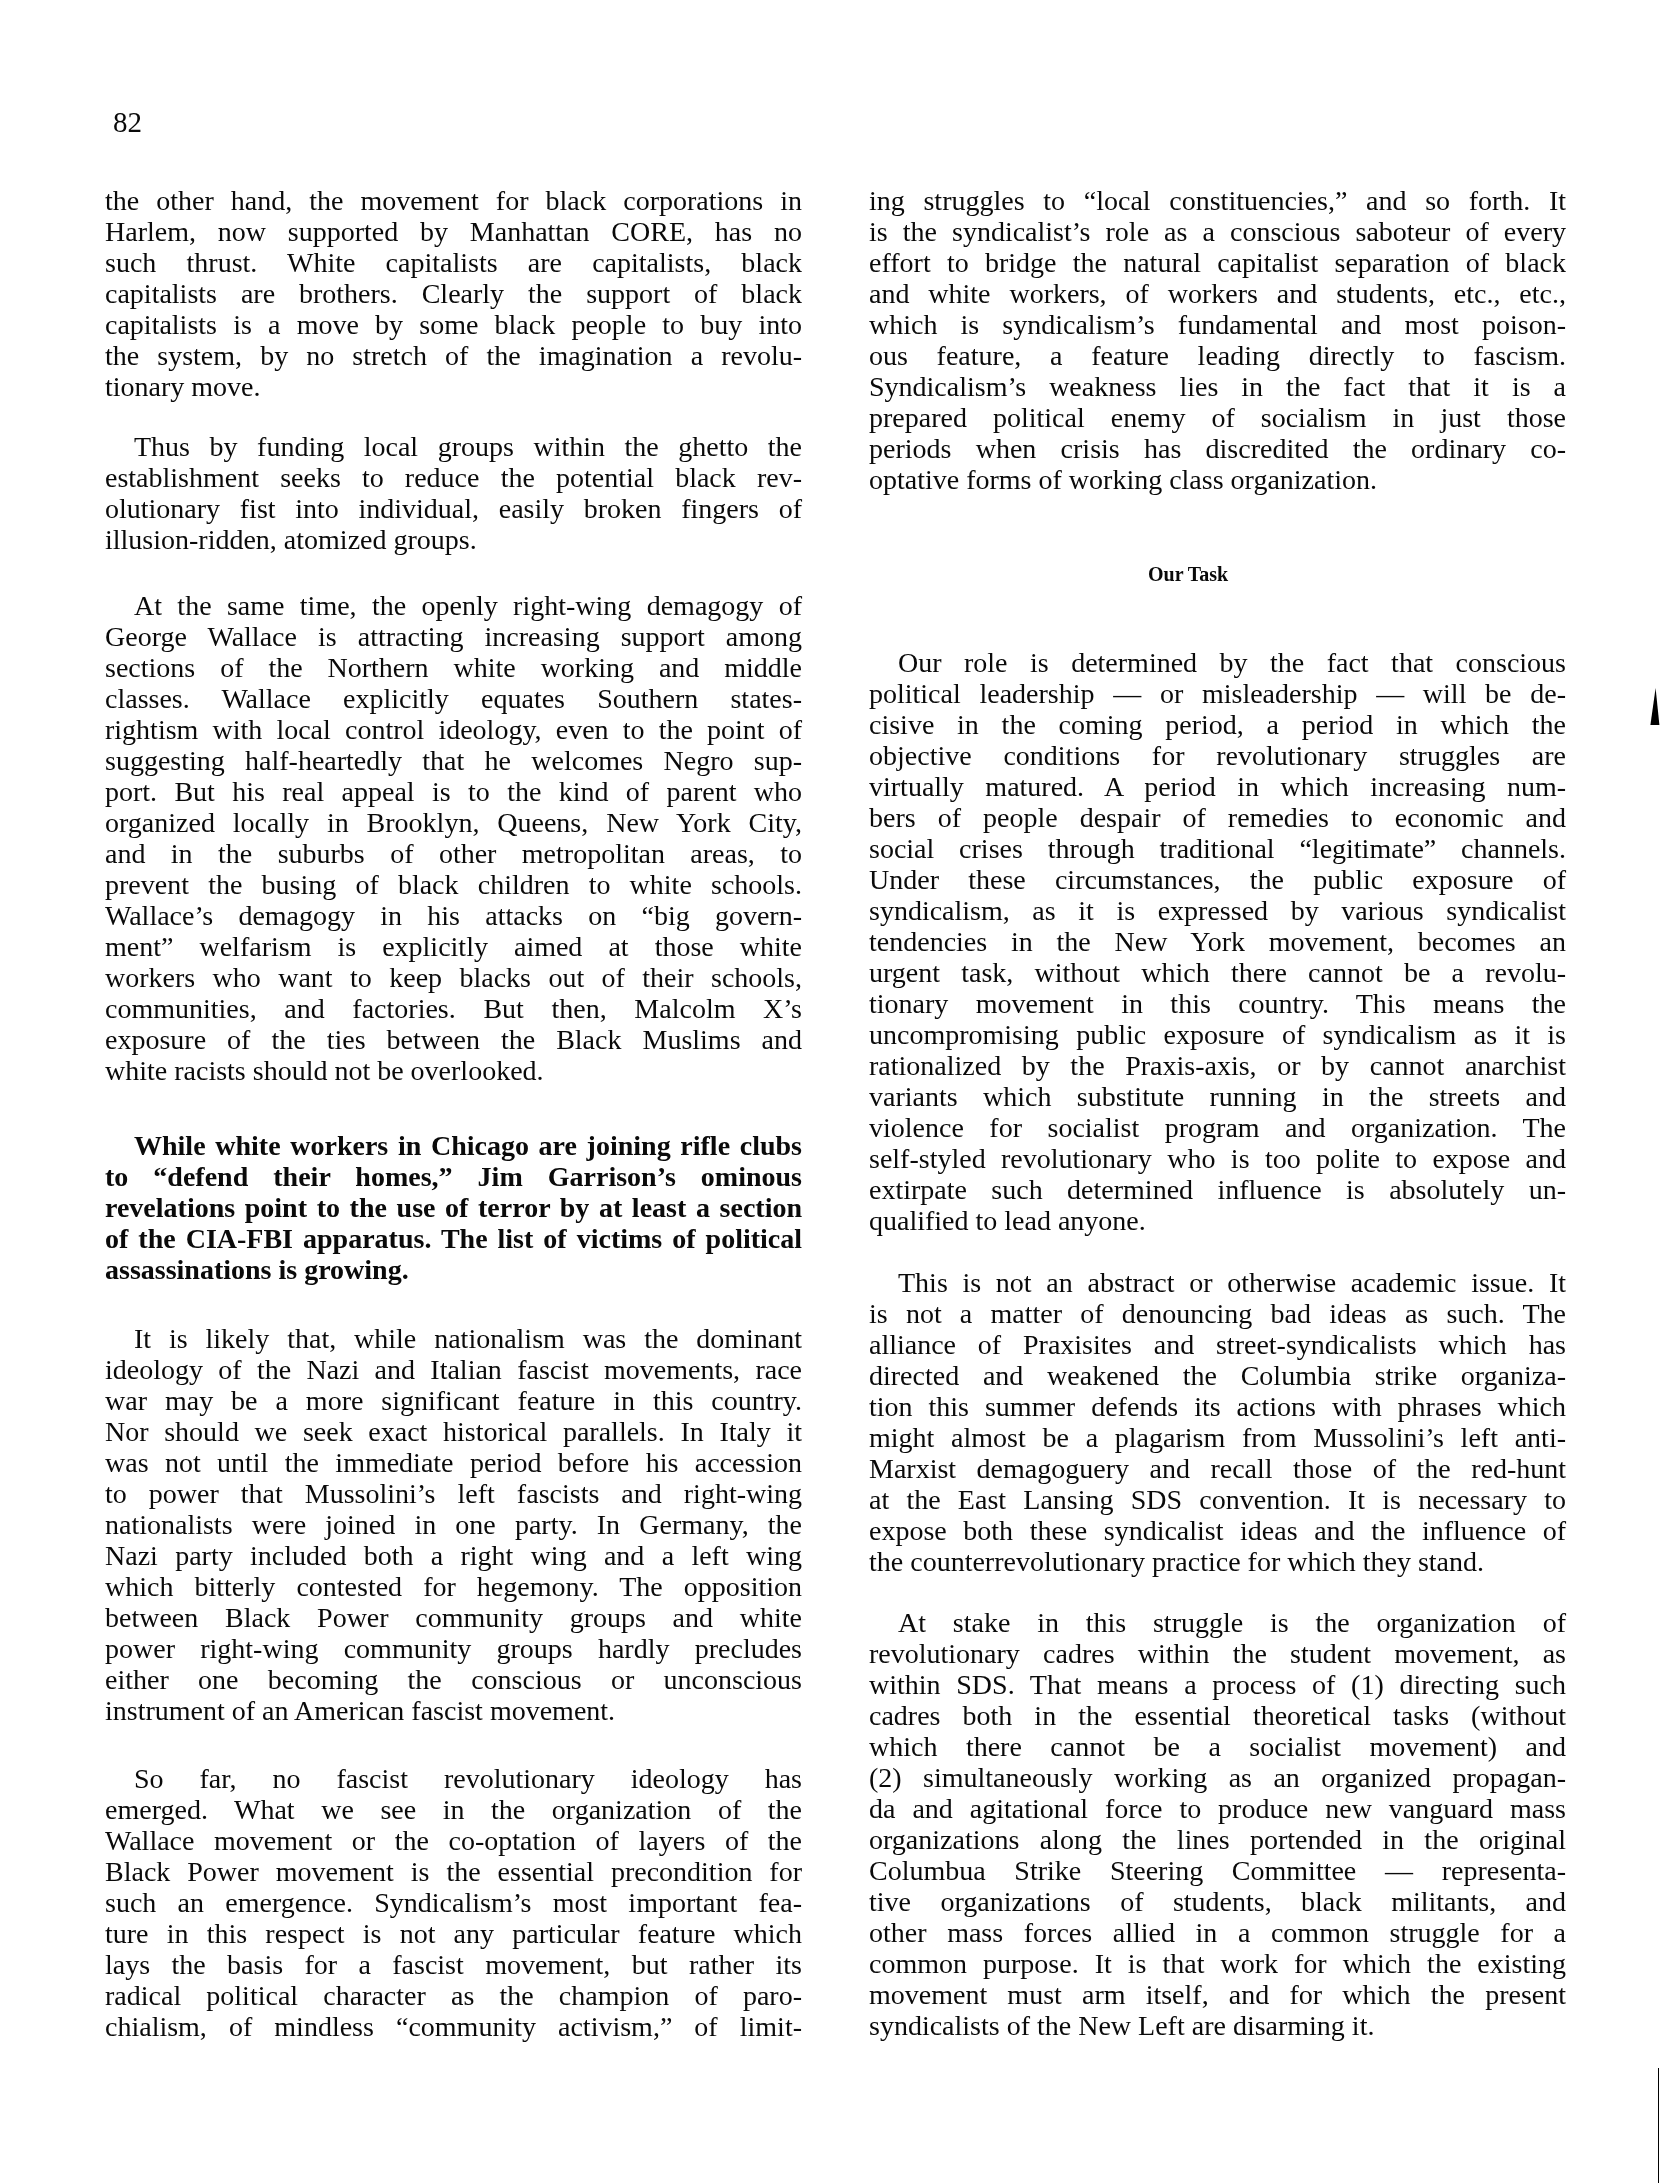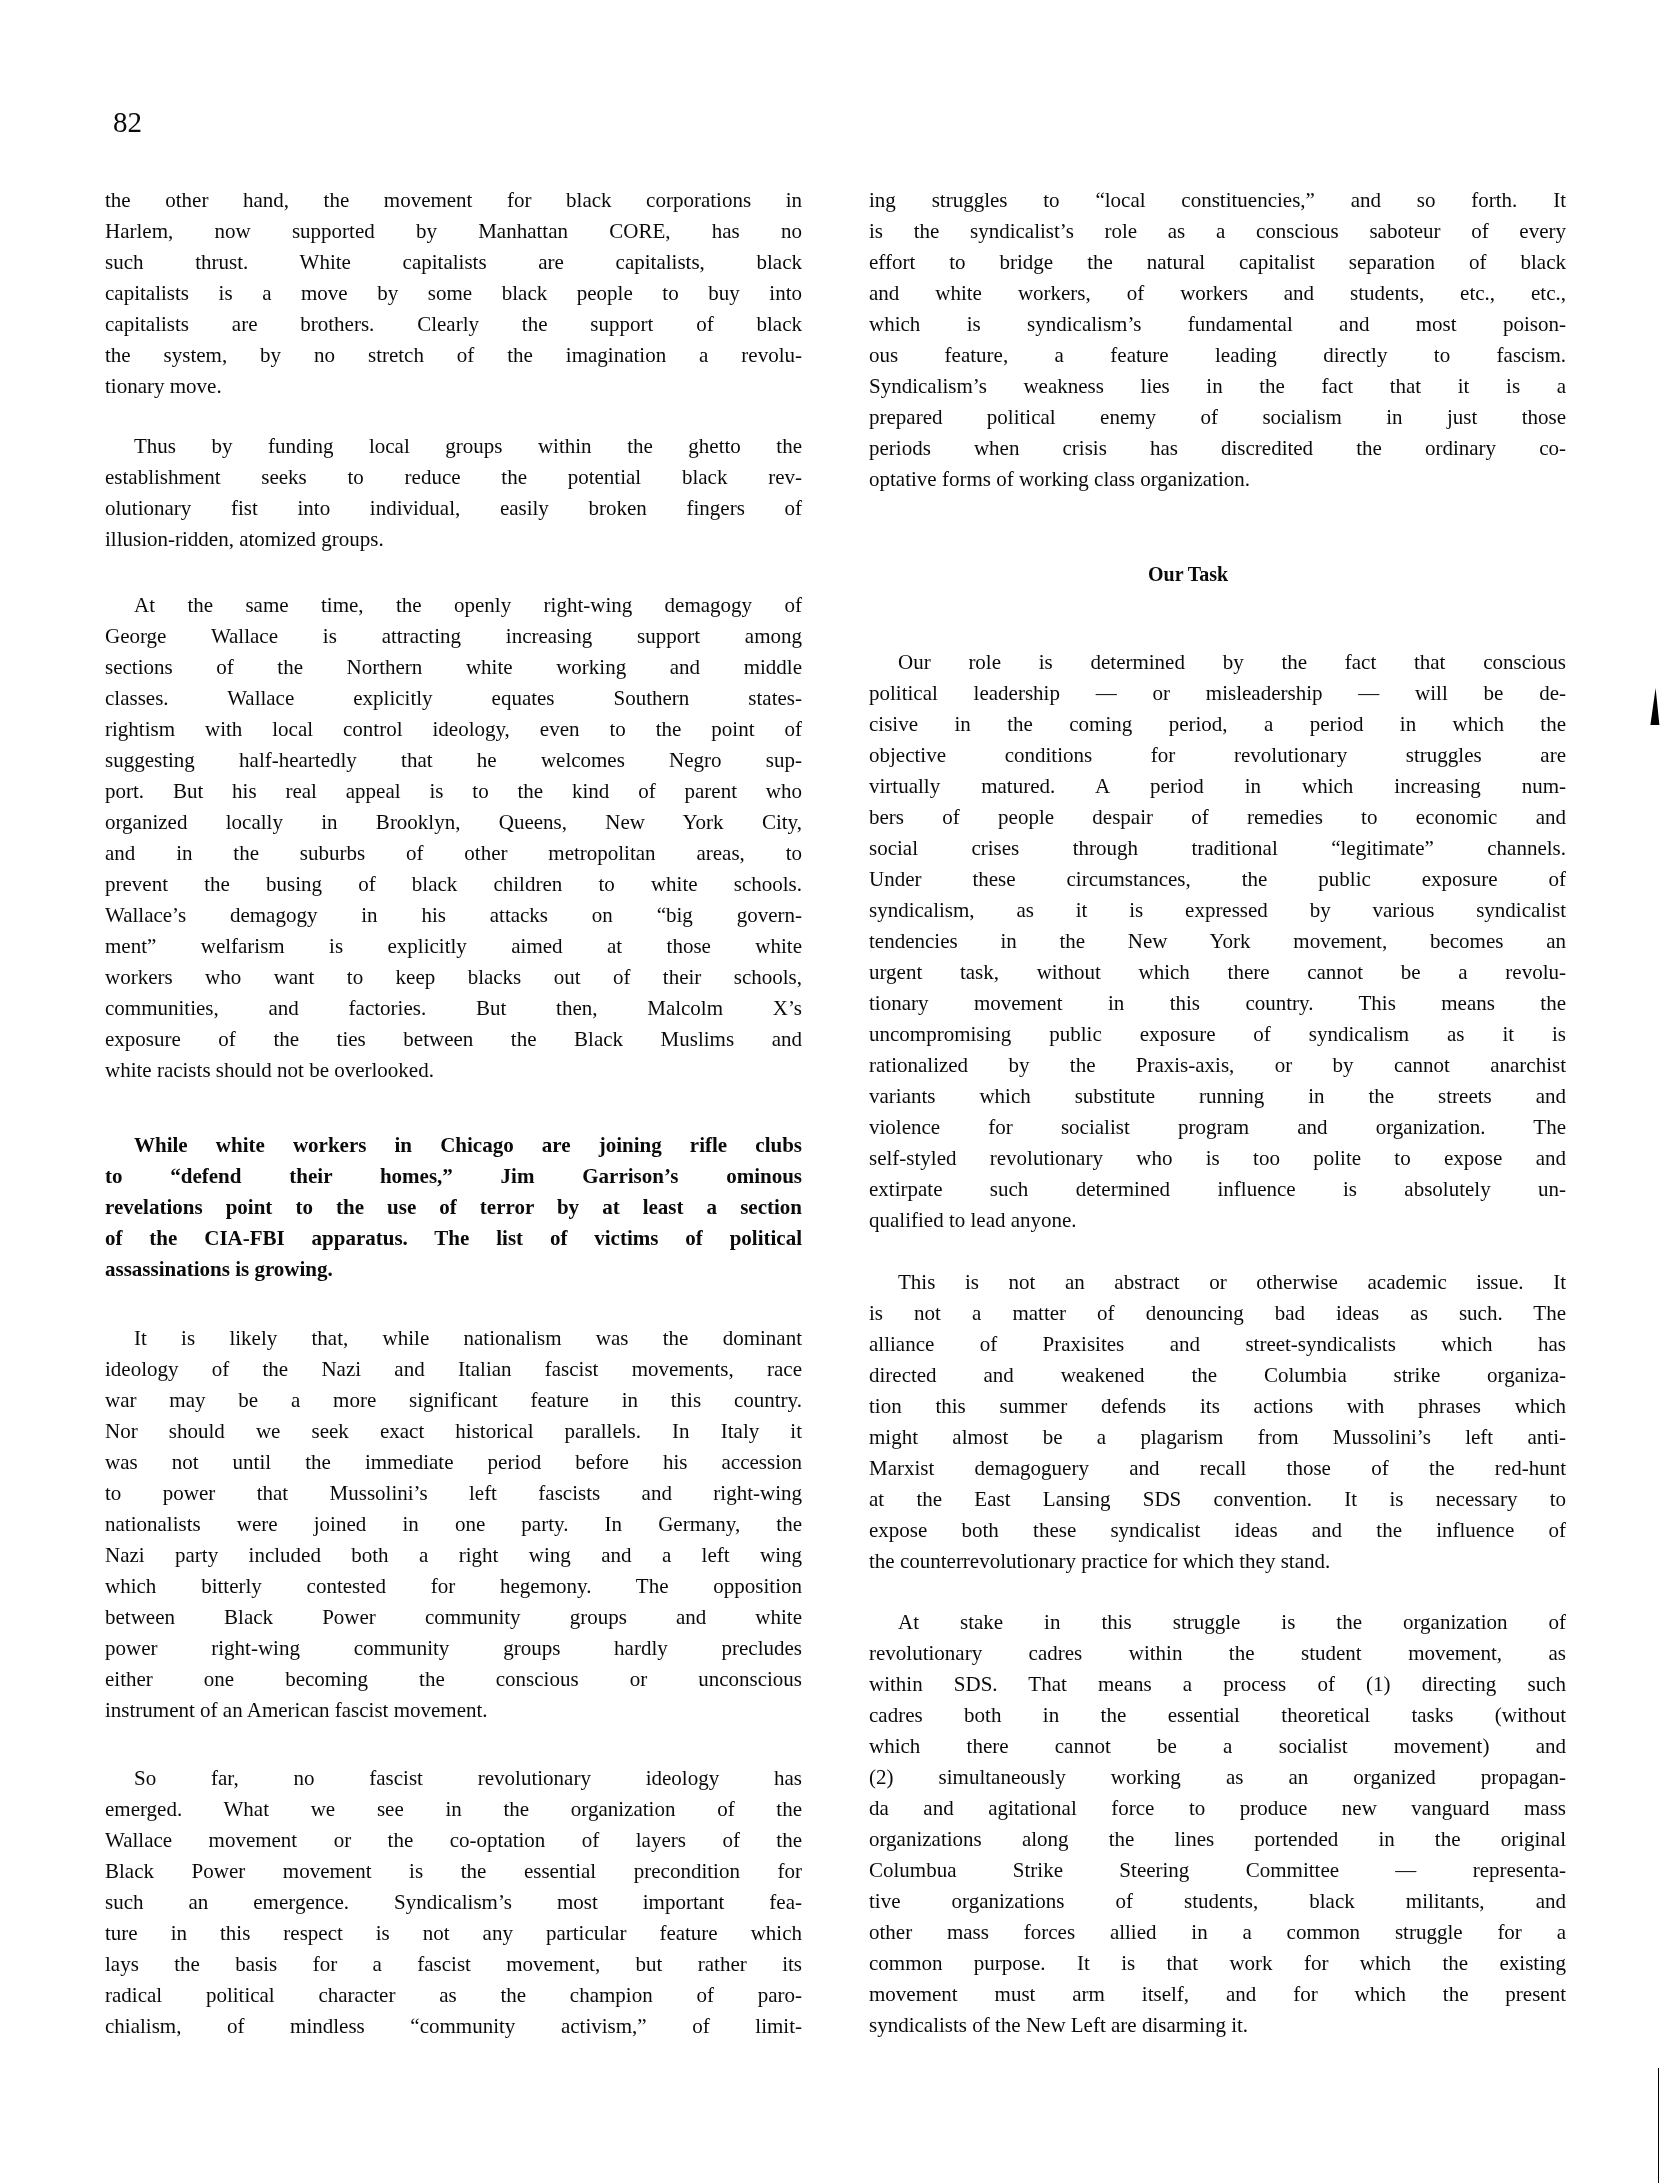"the other hand, the movement" .para { font-size: 21px -> 28px }
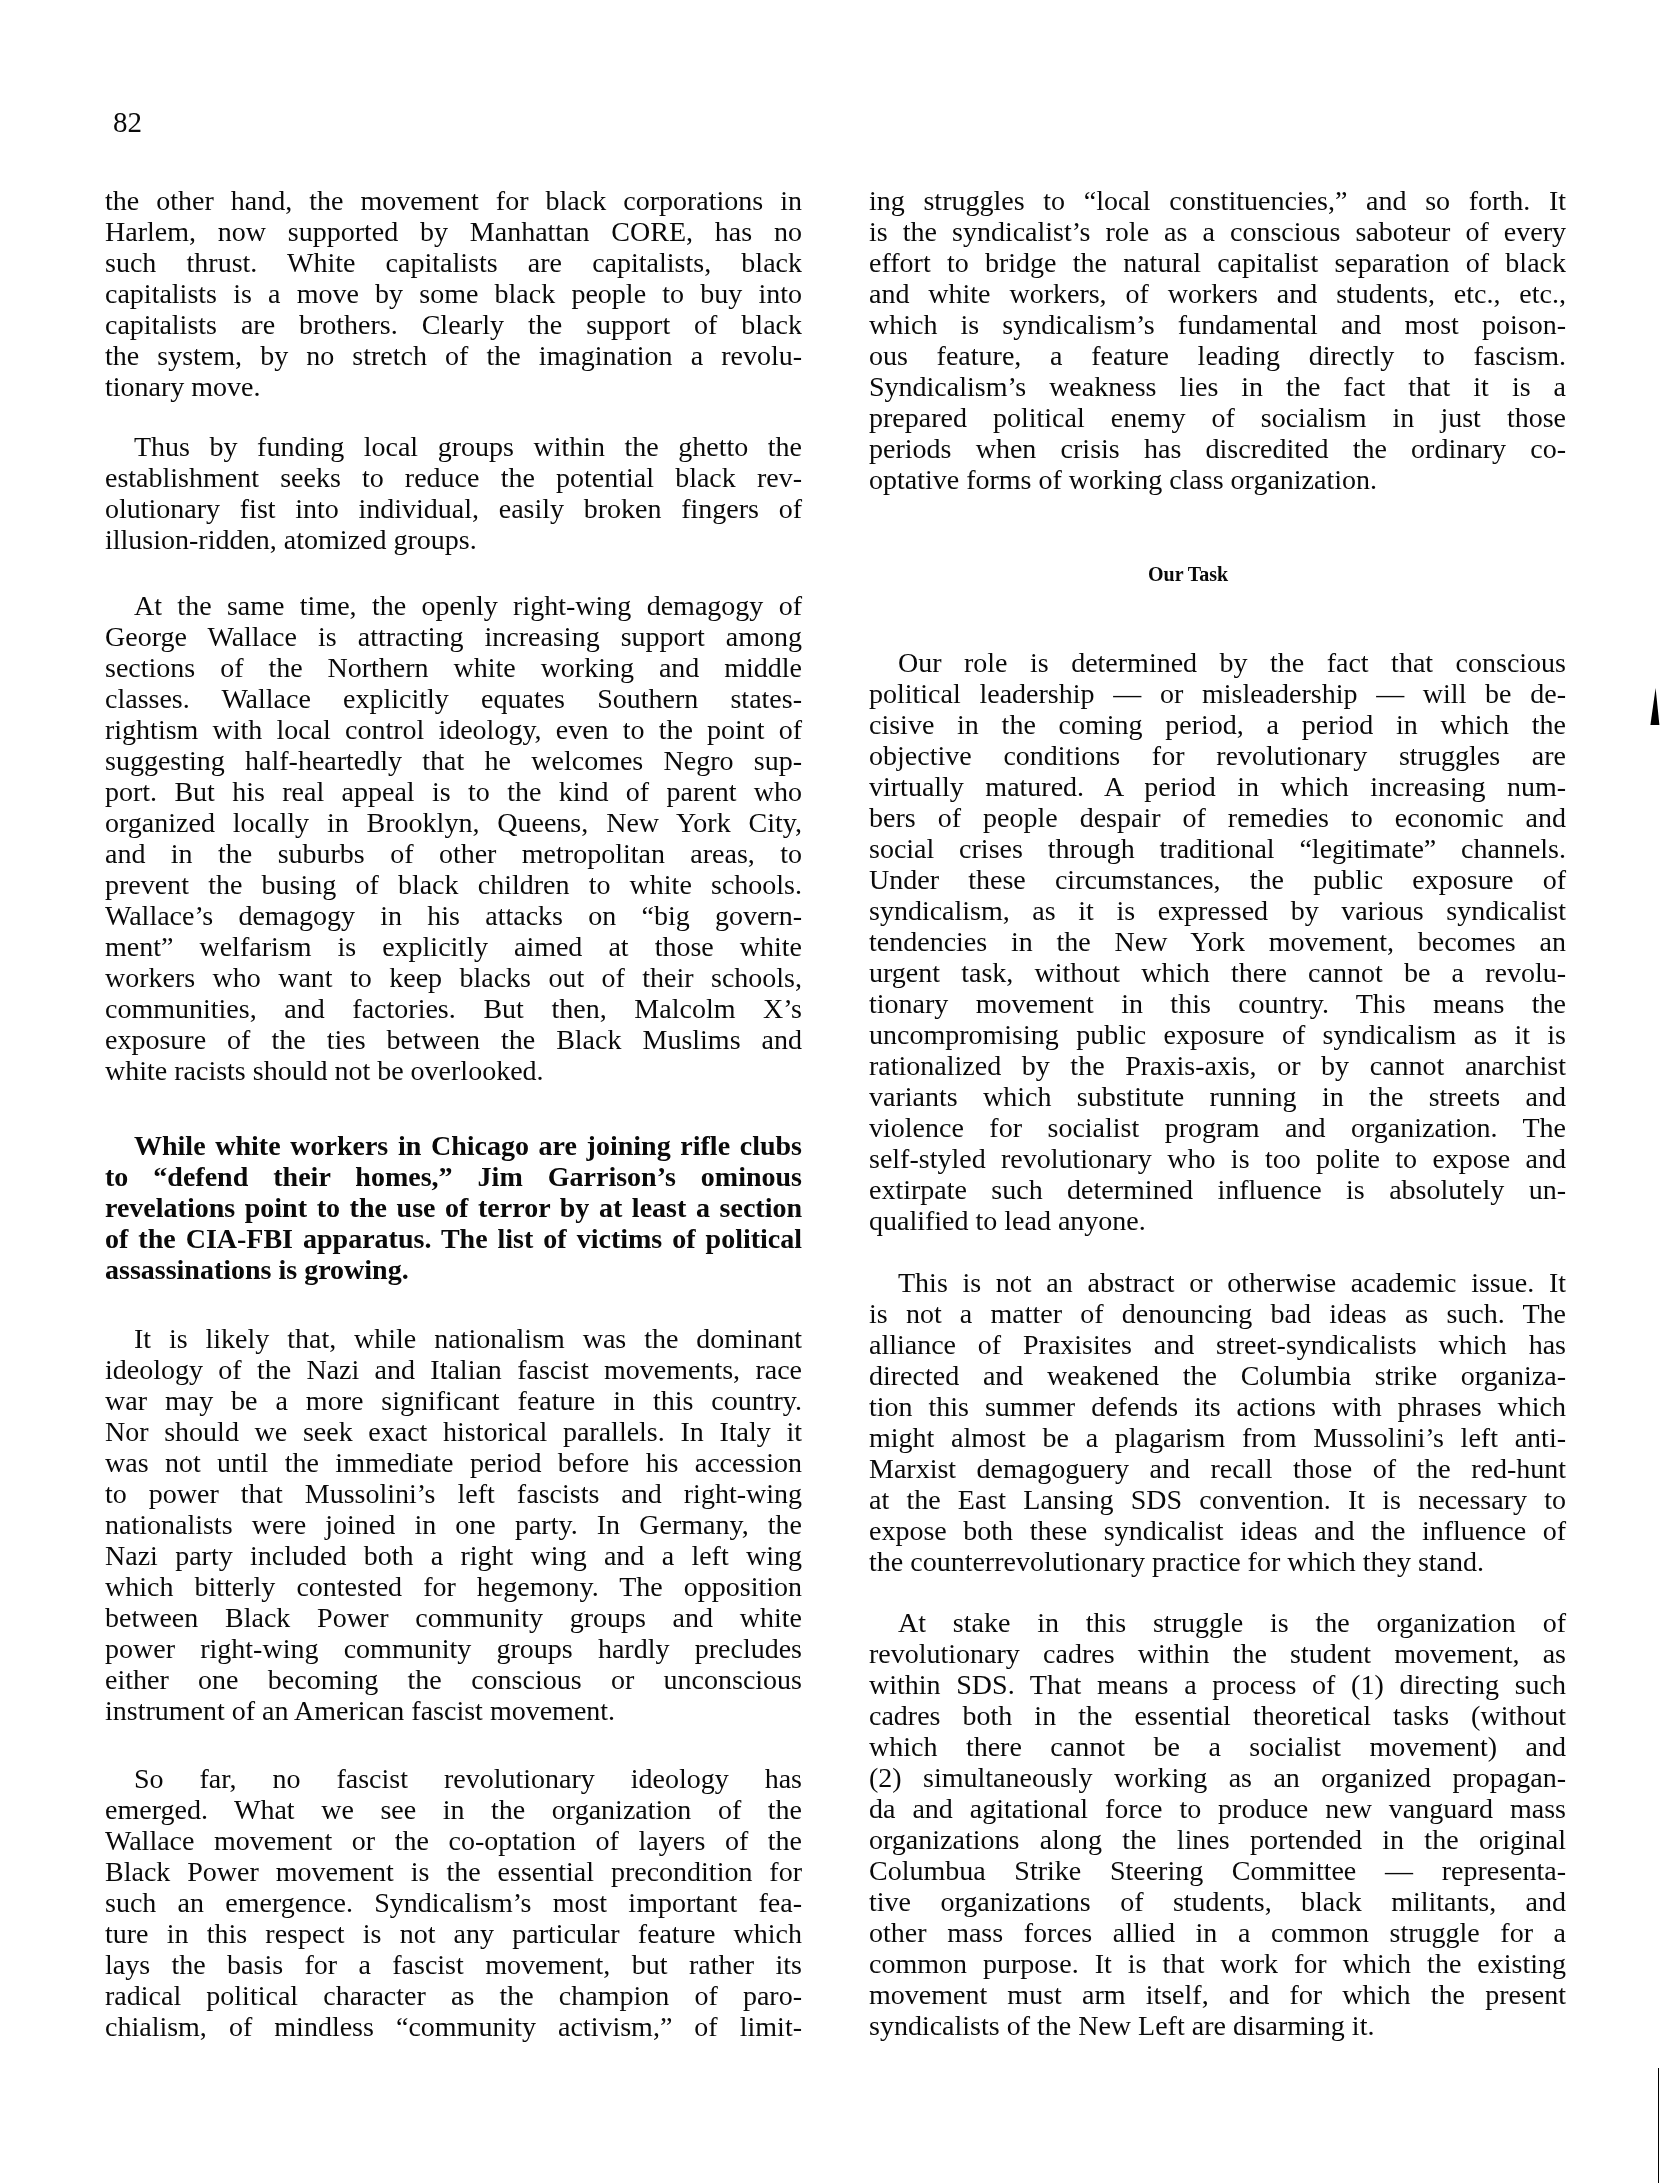"capitalists is a move by" span.line { order: before "capitalists are brothers. Clearly the" -> after "capitalists are brothers. Clearly the" }
